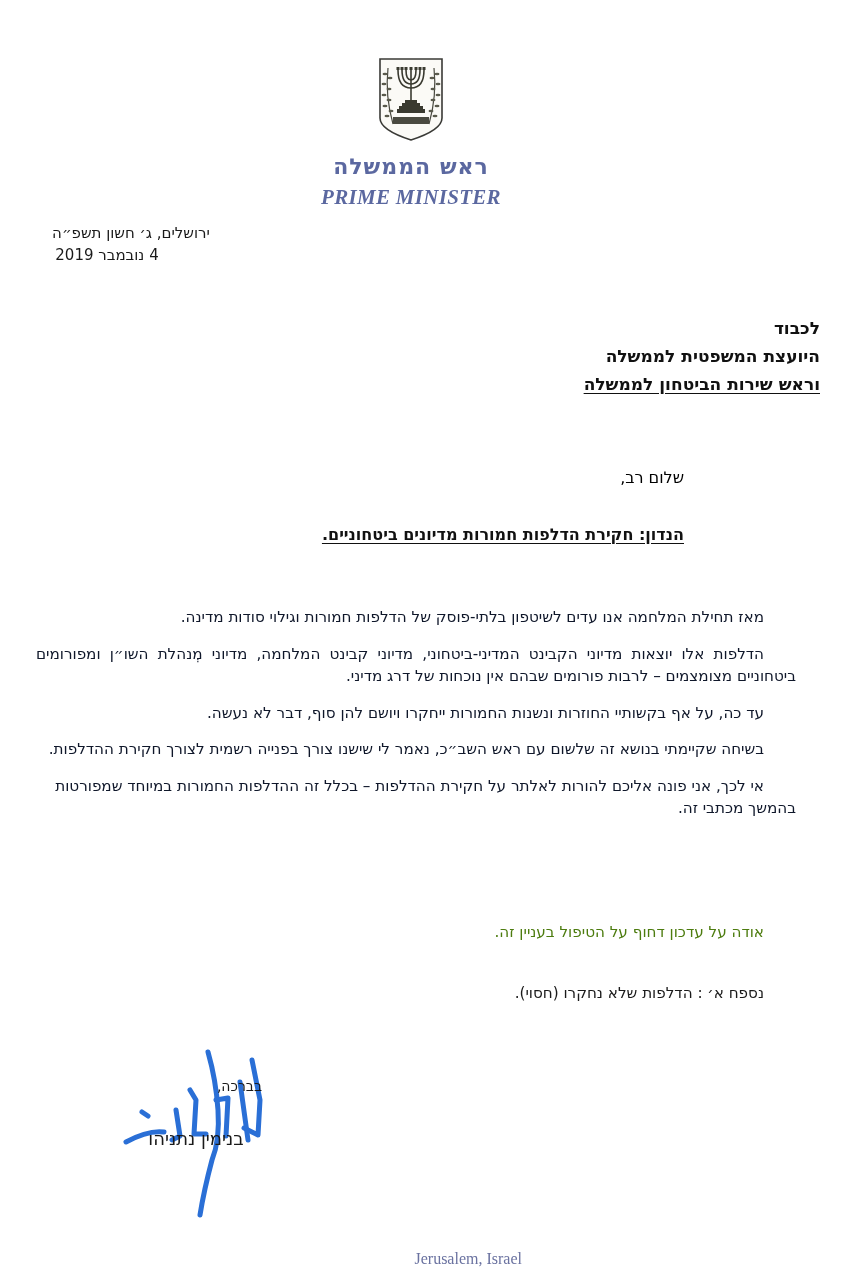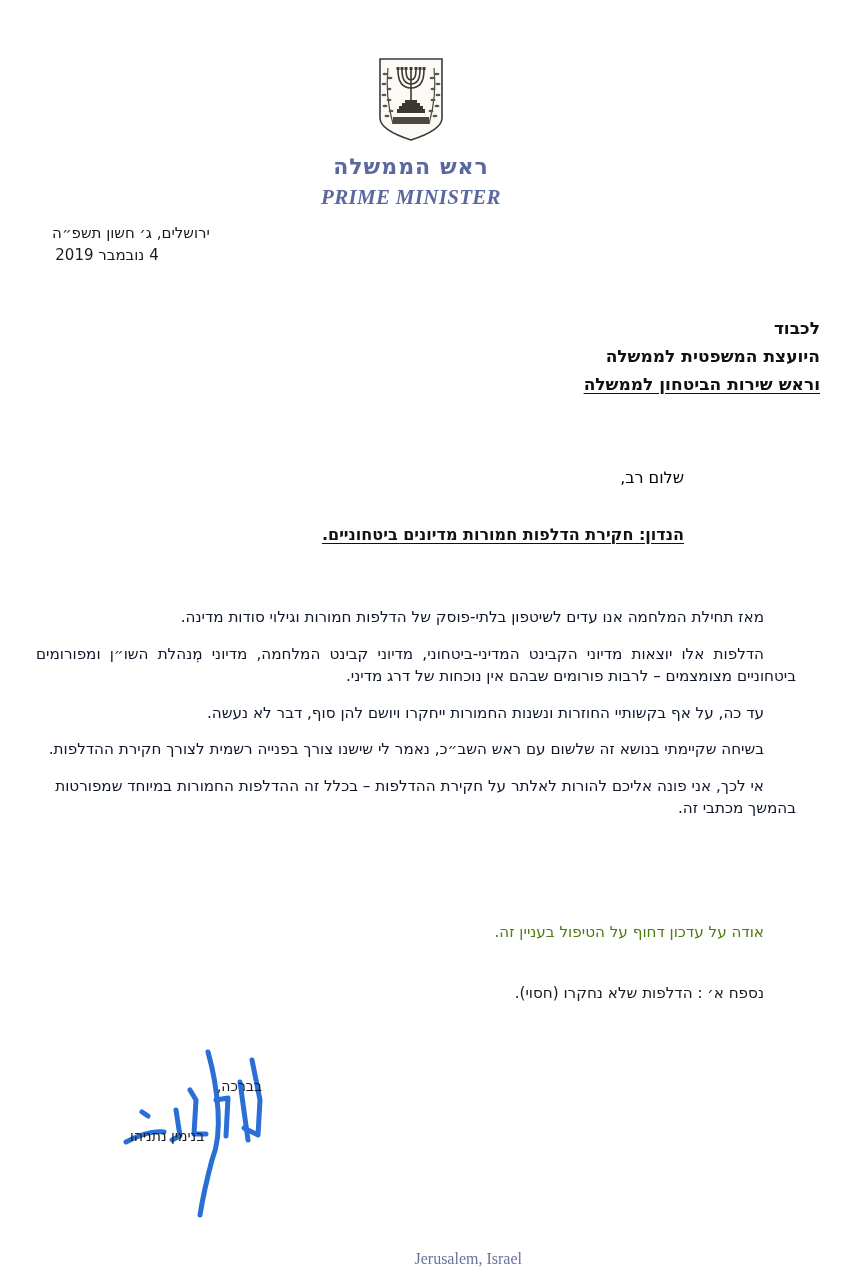"בנימין נתניהו" .sig-name { font-size: 14px -> 18px; text-align: left -> center }
